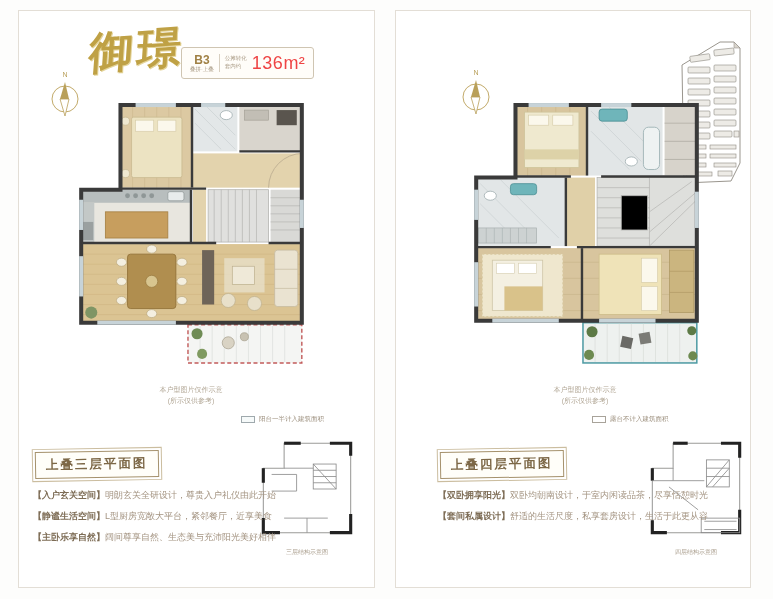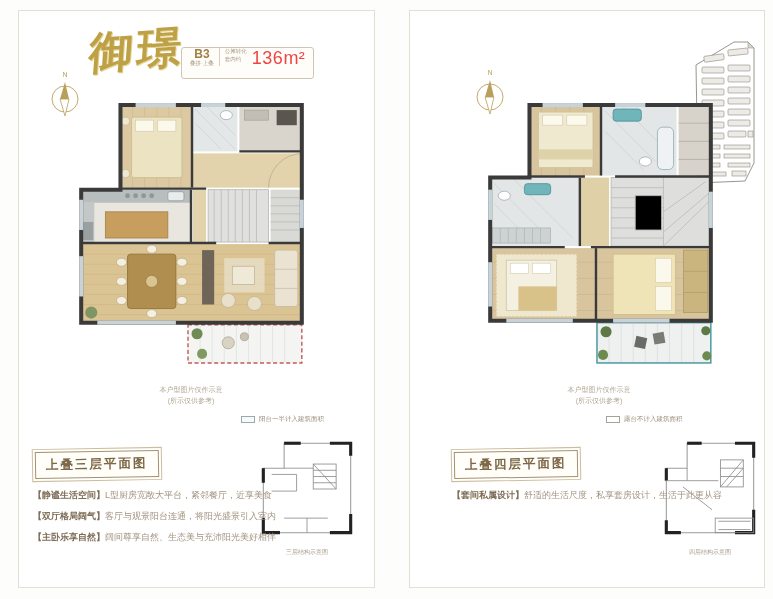"B3" .specbox { align-items: flex-start -> center }
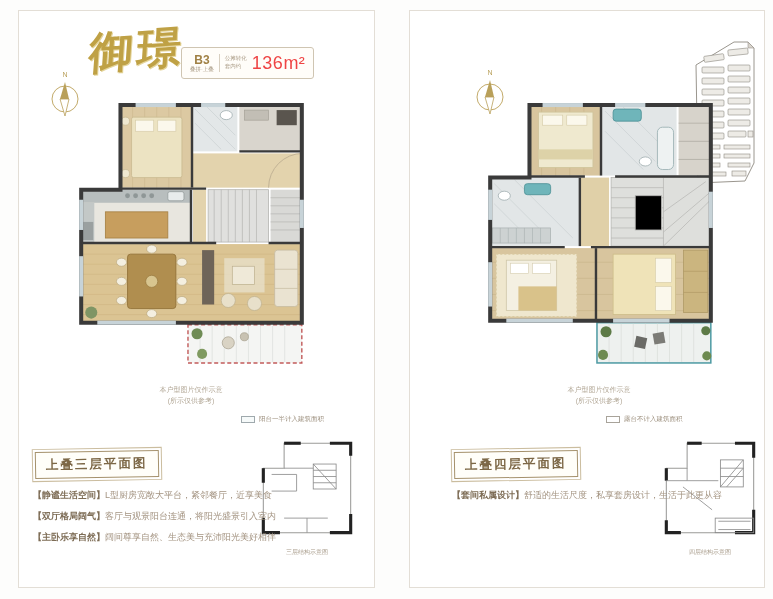"上叠四层平面图" .panel-right { left: 409px -> 395px }
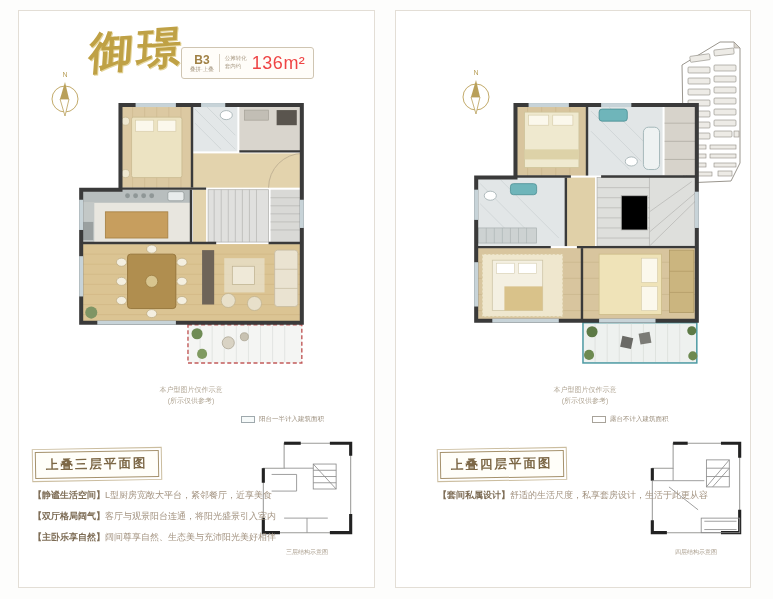"【入户玄关空间】明朗玄关全研设计，尊贵入户礼仪由此开始" div.feat { html: none -> <div> <span>【入户玄关空间】</span><span>明朗玄关全研设计，尊贵入户礼仪由此开始</span> </div> }
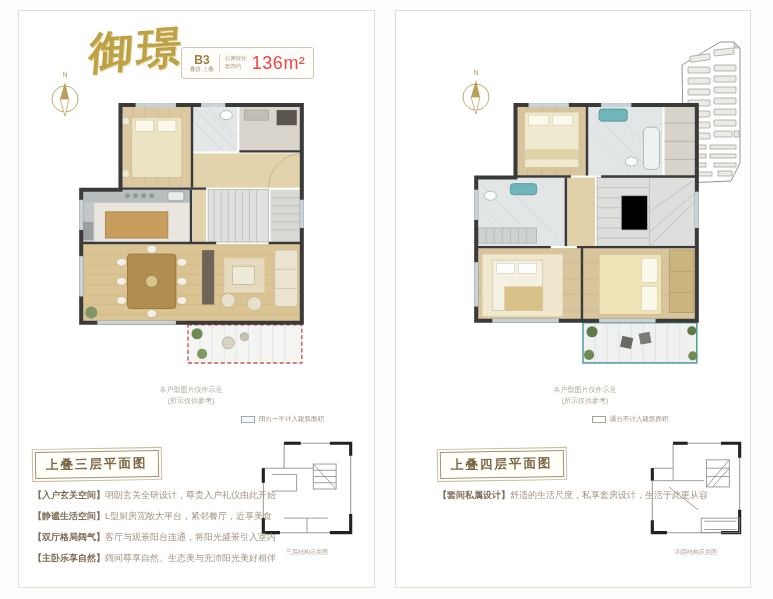"【双卧拥享阳光】双卧均朝南设计，于室内闲读品茶，尽享恬憩时光" div.feat { html: none -> <div> <span>【双卧拥享阳光】</span><span>双卧均朝南设计，于室内闲读品茶，尽享恬憩时光</span> </div> }
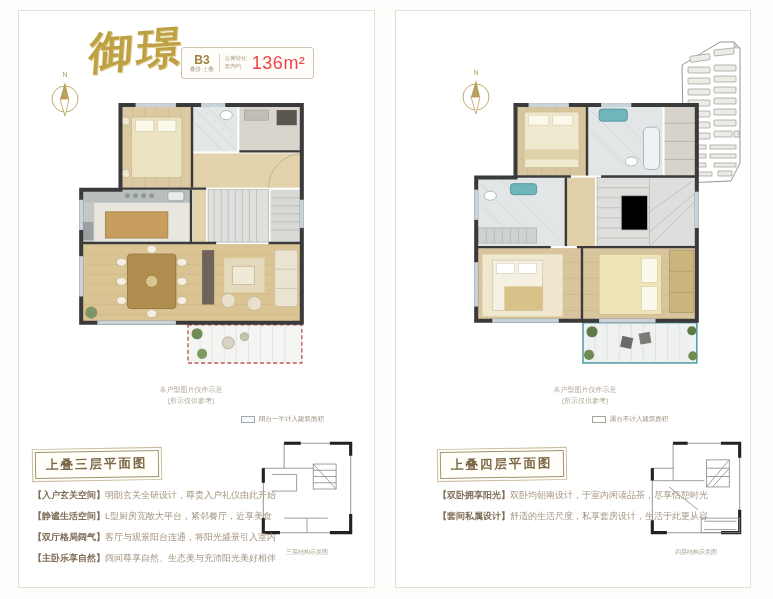"【双厅格局阔气】客厅与观景阳台连通，将阳光盛景引入室内" div.feat { html: <div> <span>【双厅格局阔气】</span><span>客厅与观景阳台连通，将阳光盛景引入室内</span> </div> -> none }
